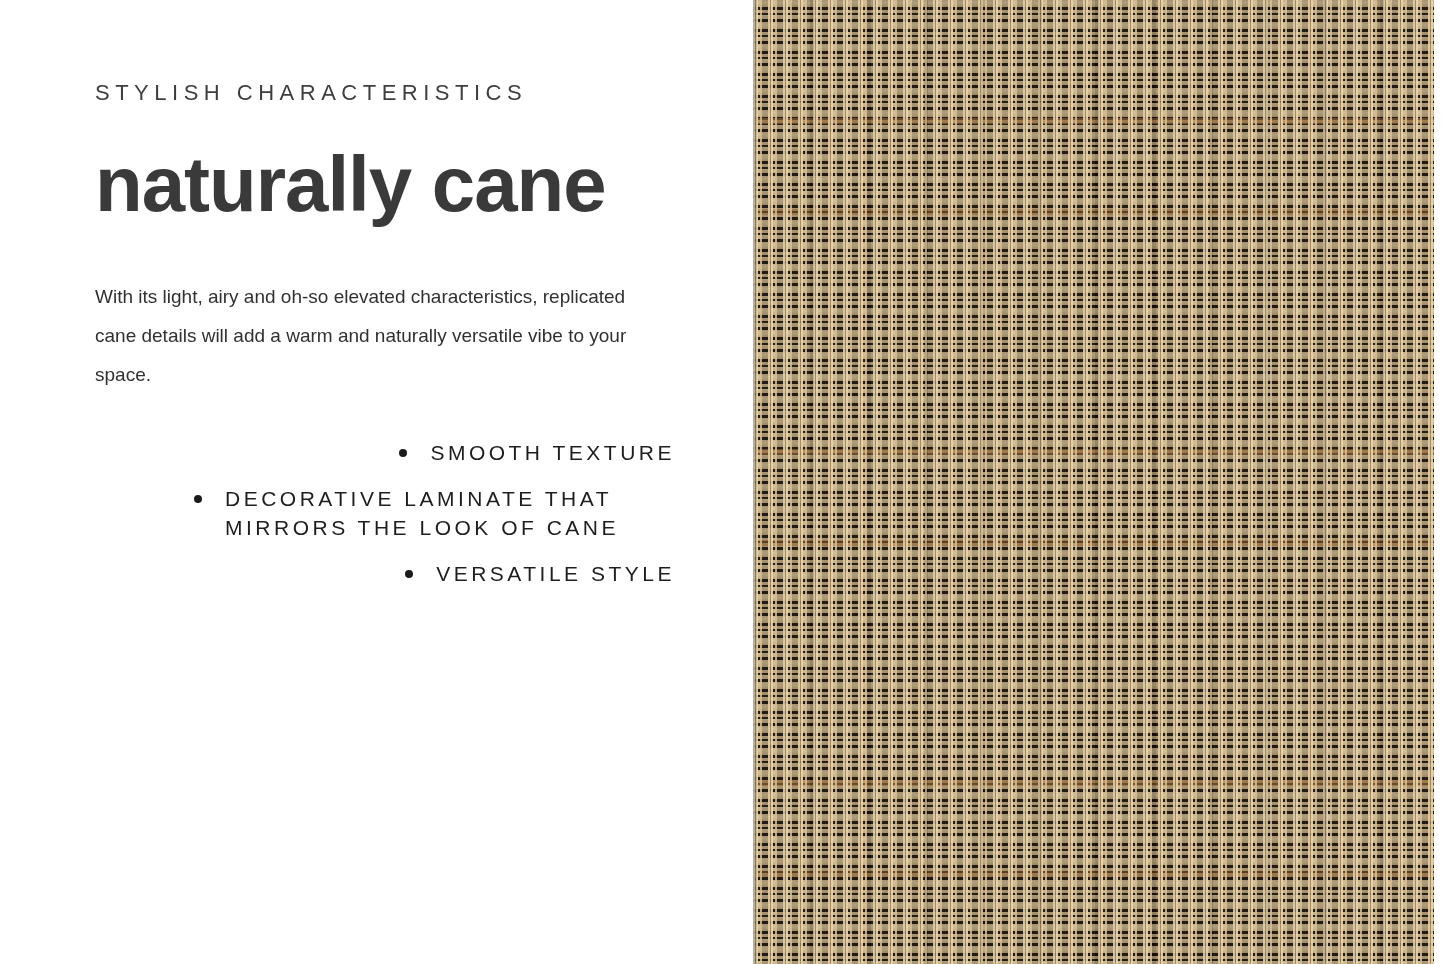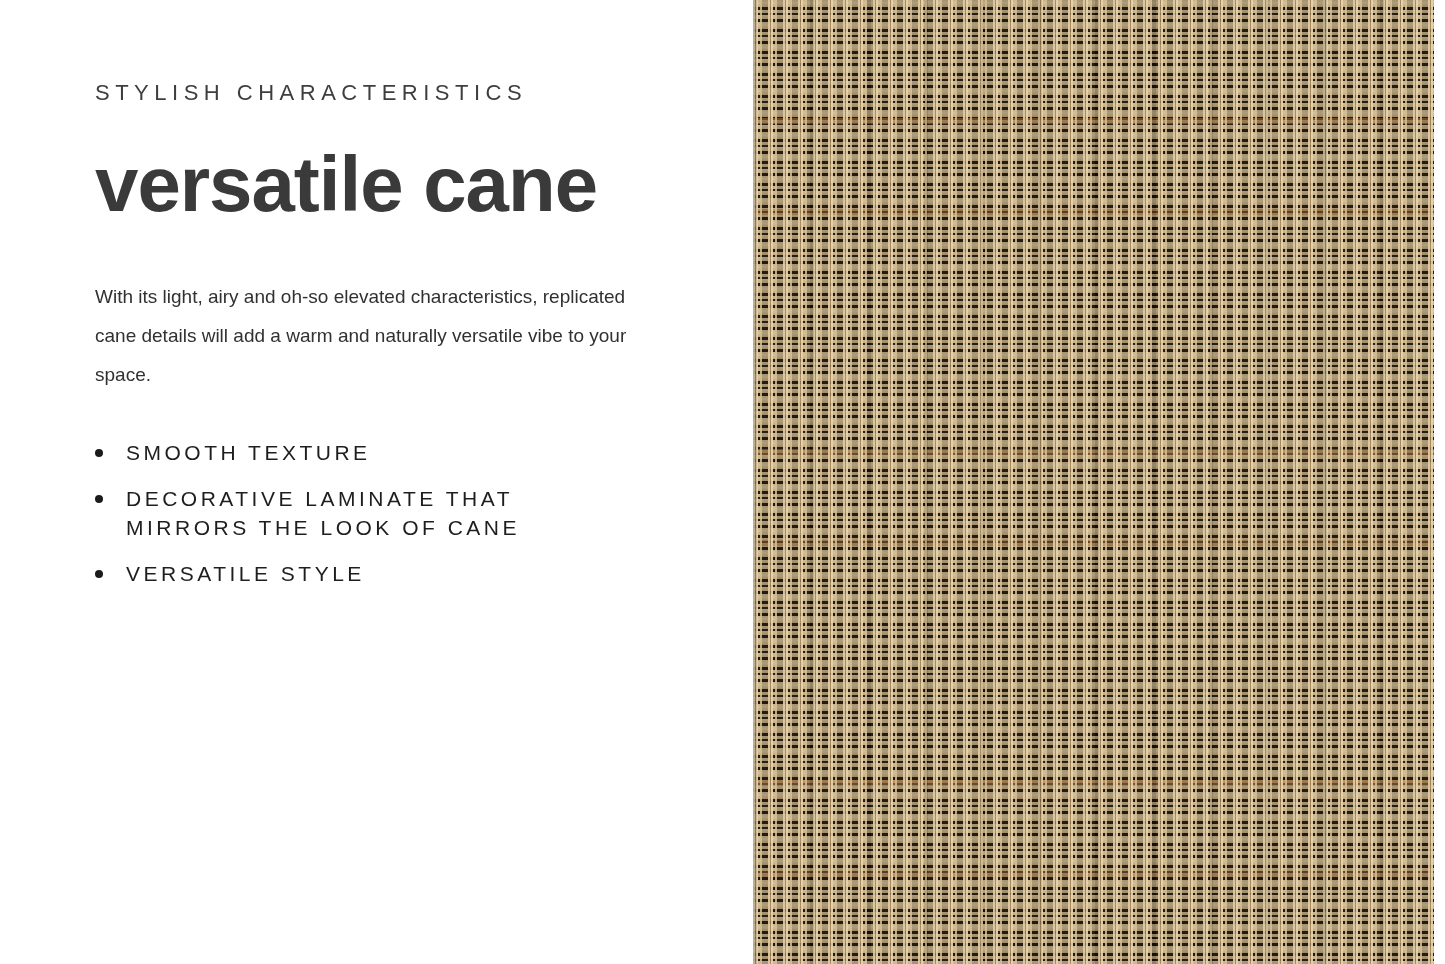"versatile cane" h1.title { text: versatile -> naturally }
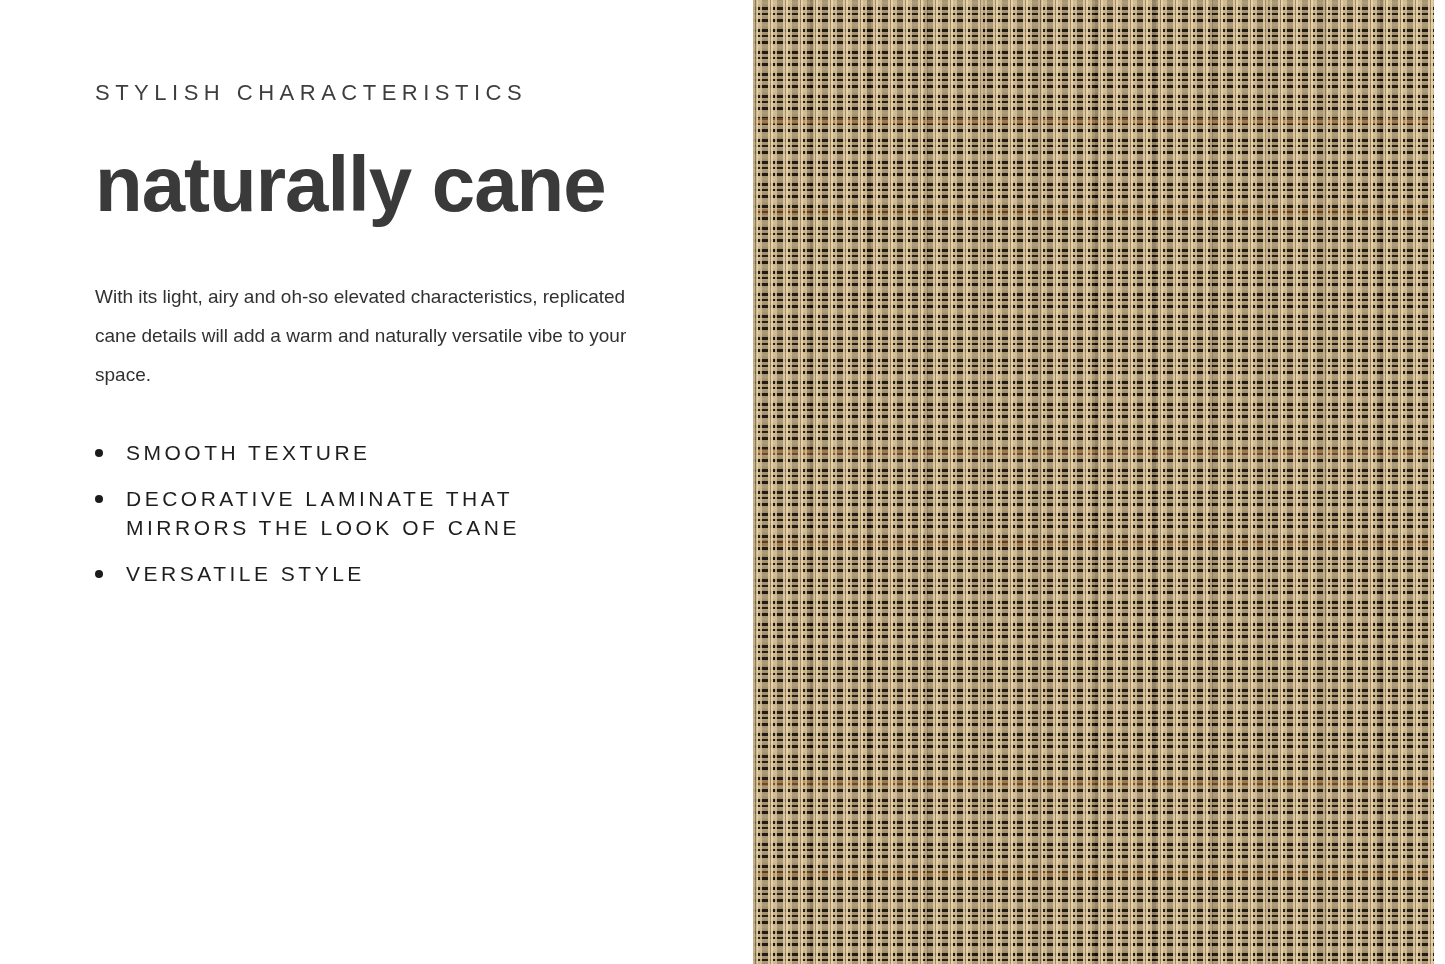"SMOOTH TEXTURE" .feature-list li { justify-content: none -> flex-end }
